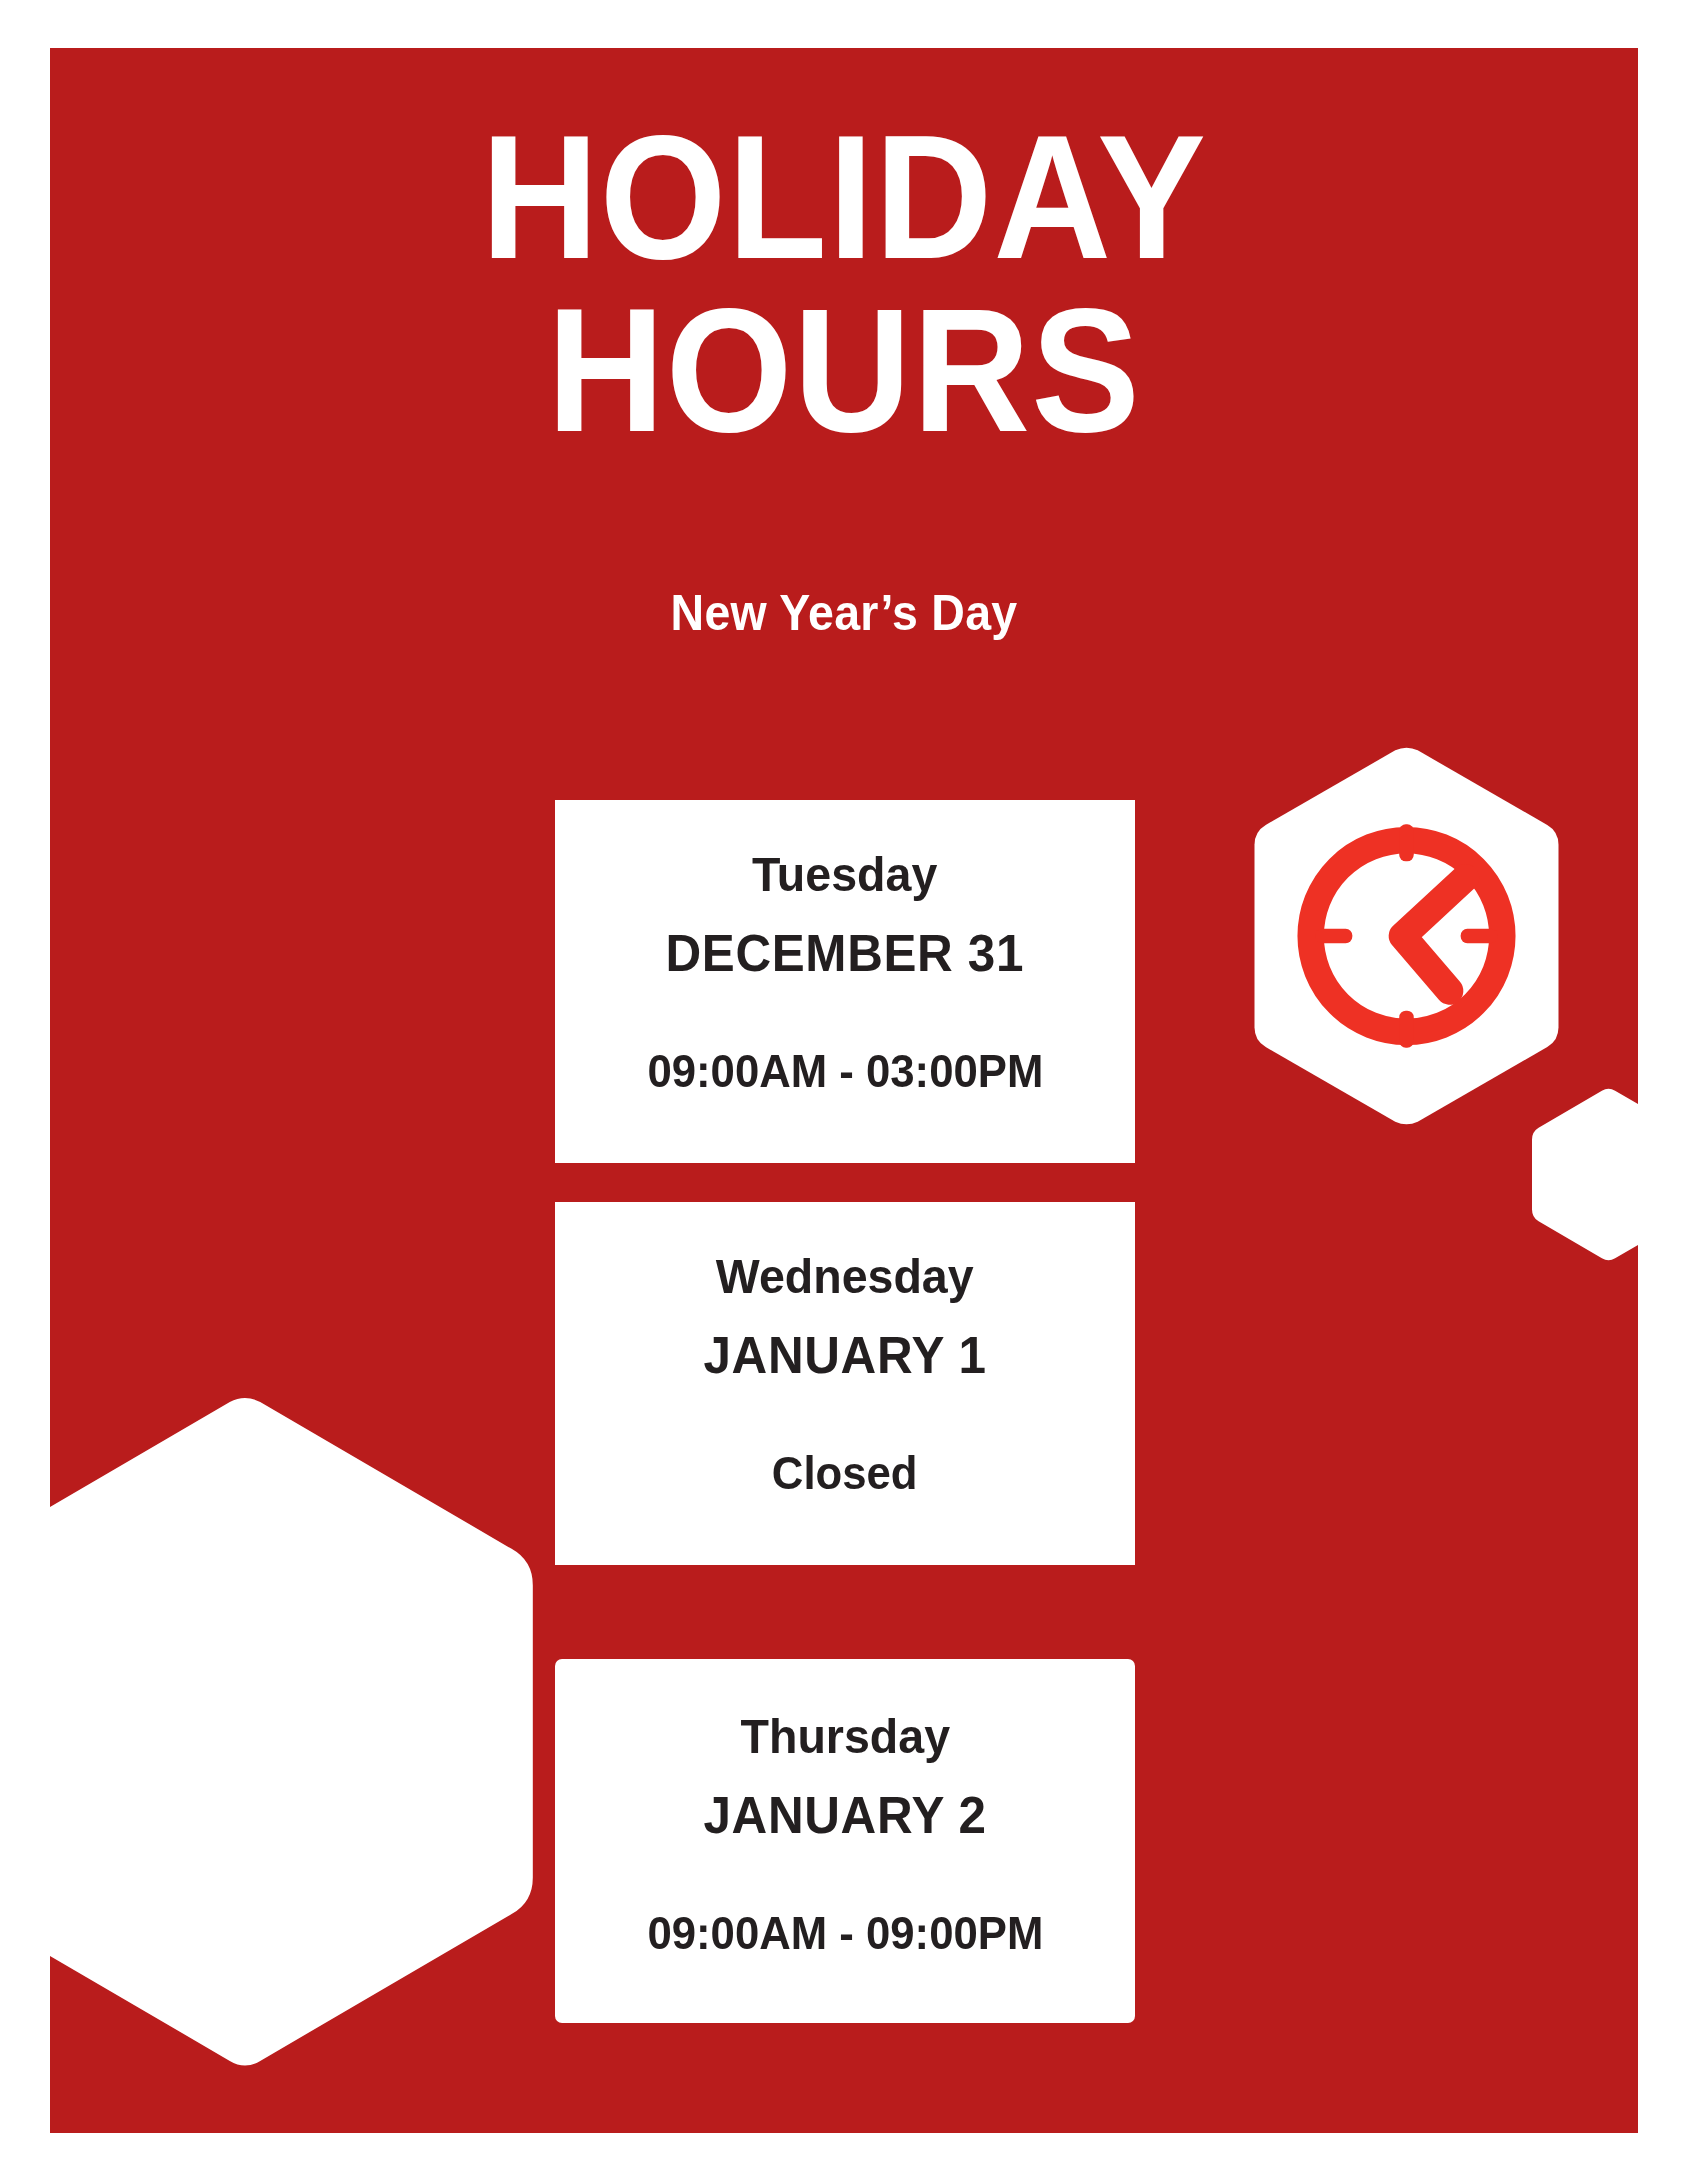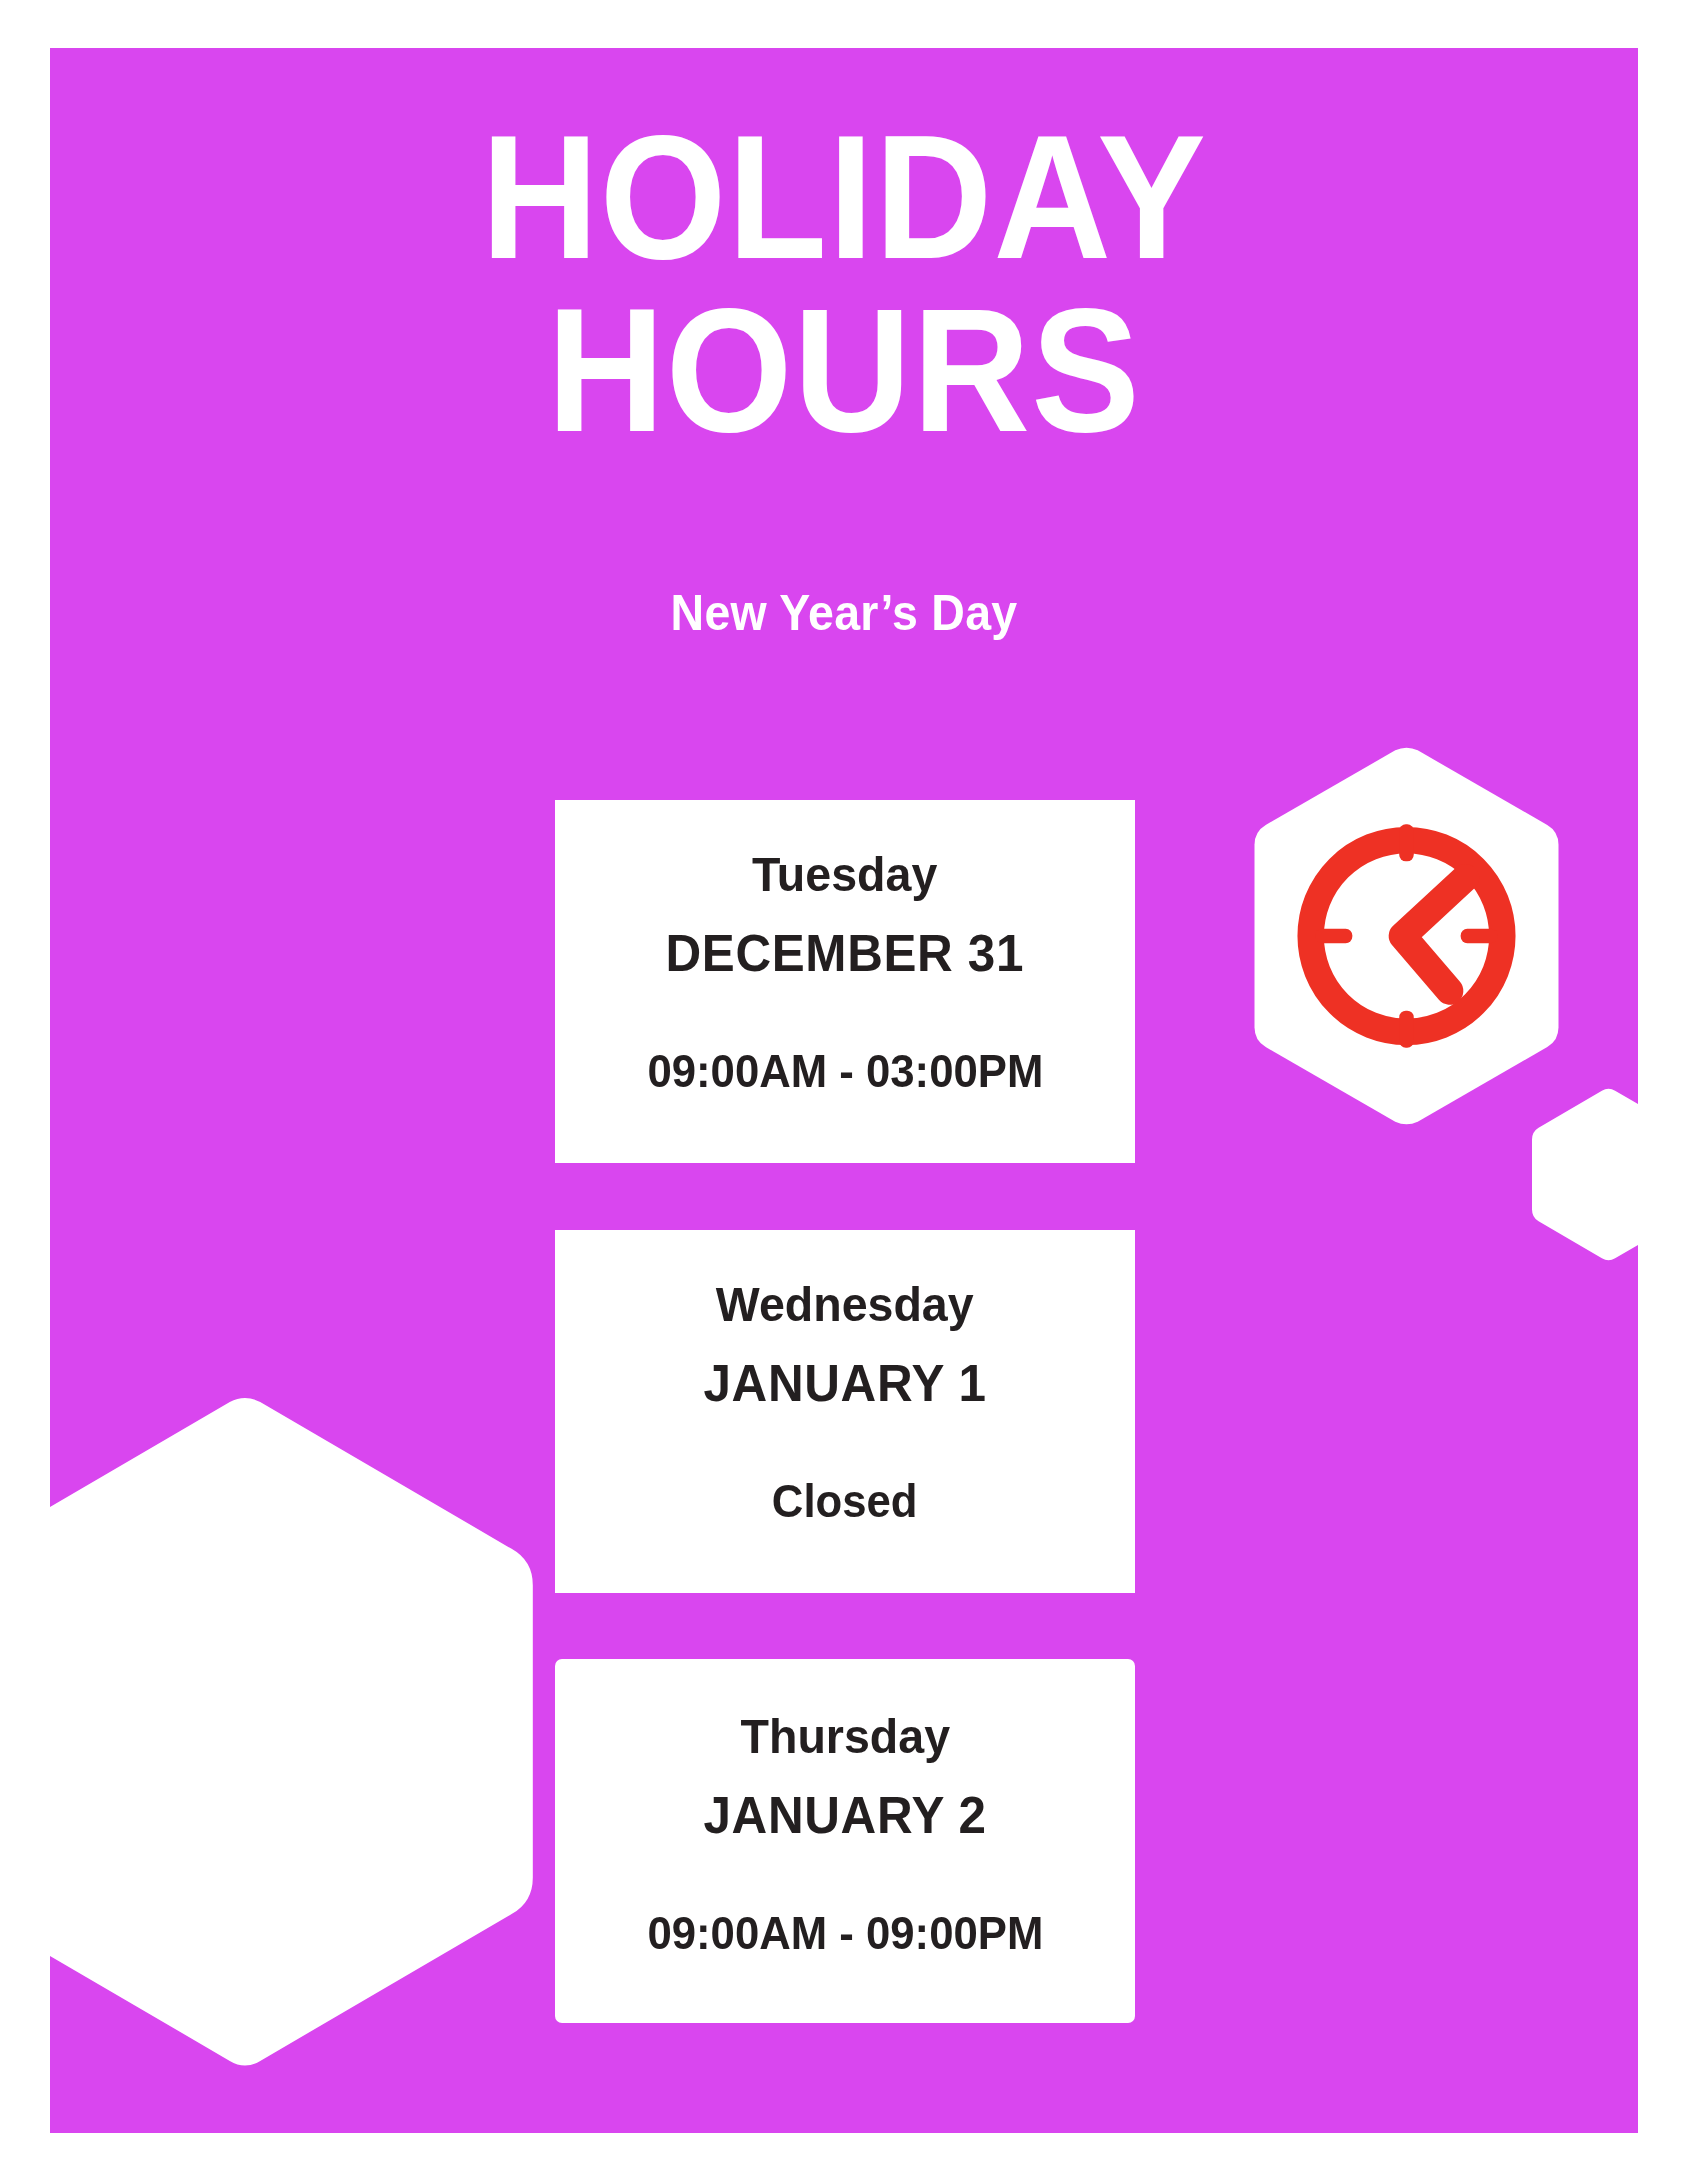"HOLIDAY" .red-panel { background: #d946ef -> #b91c1c }
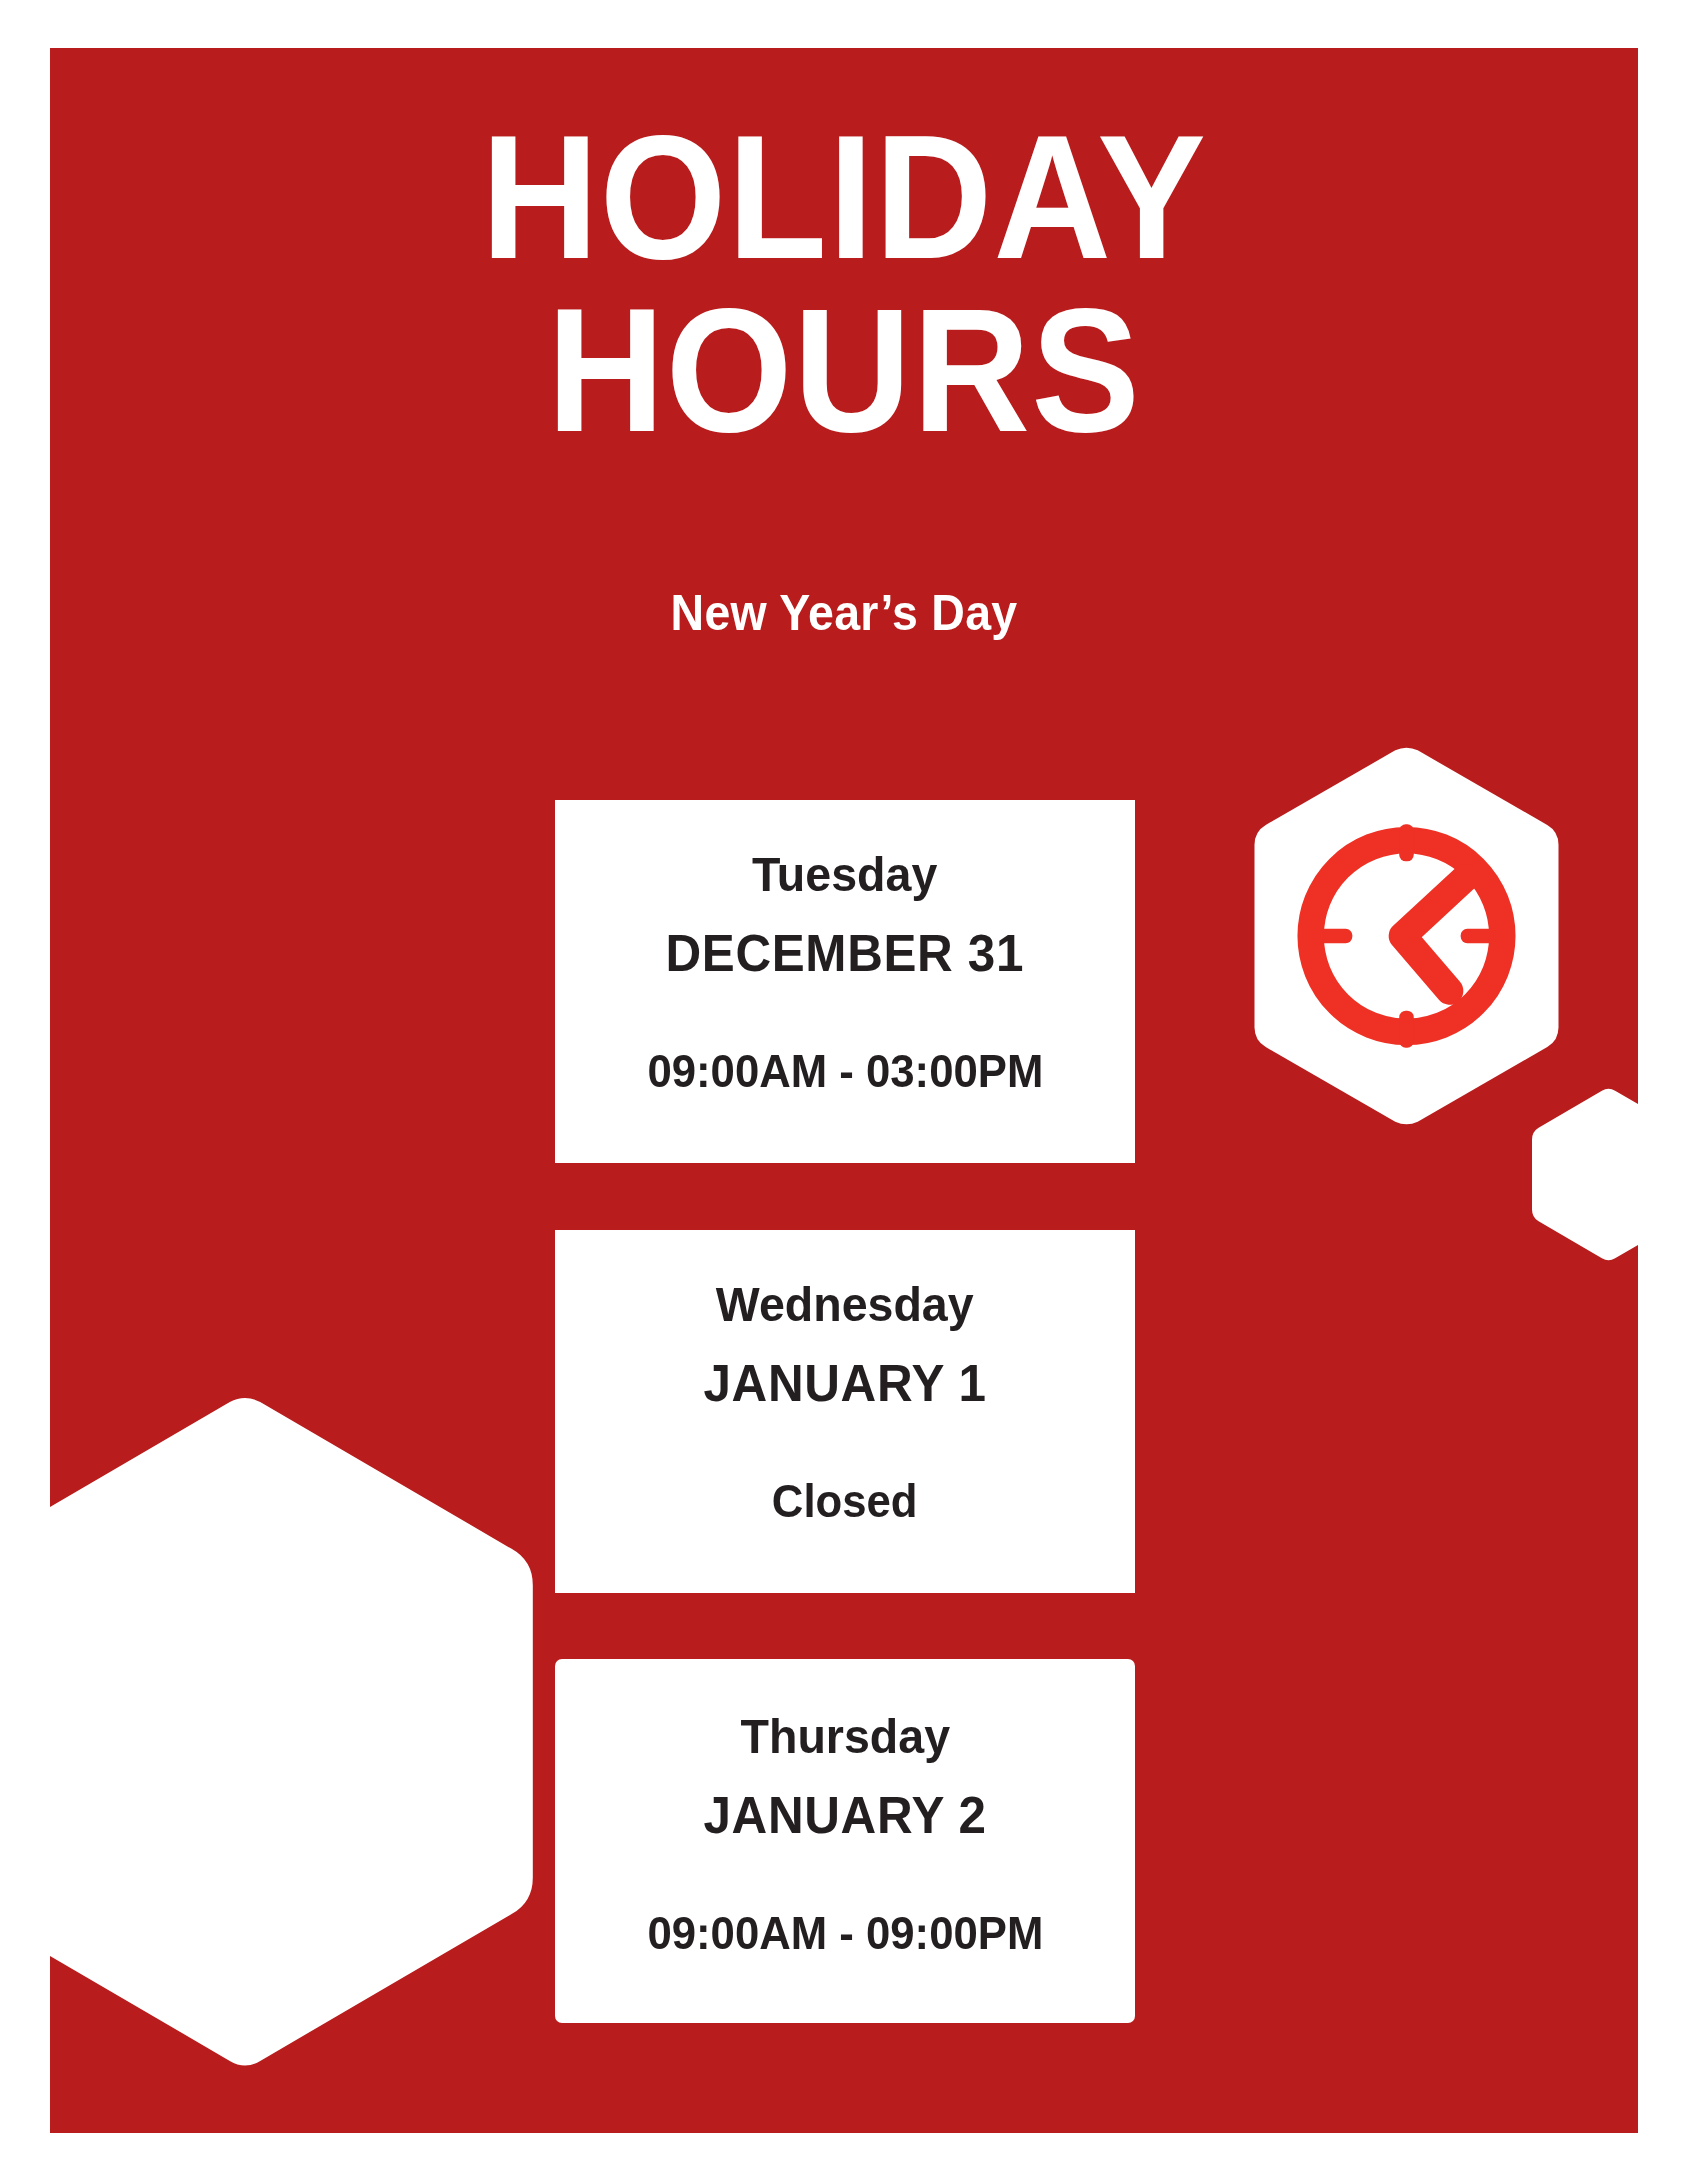"Wednesday" .card-2 { top: 1182px -> 1154px }
